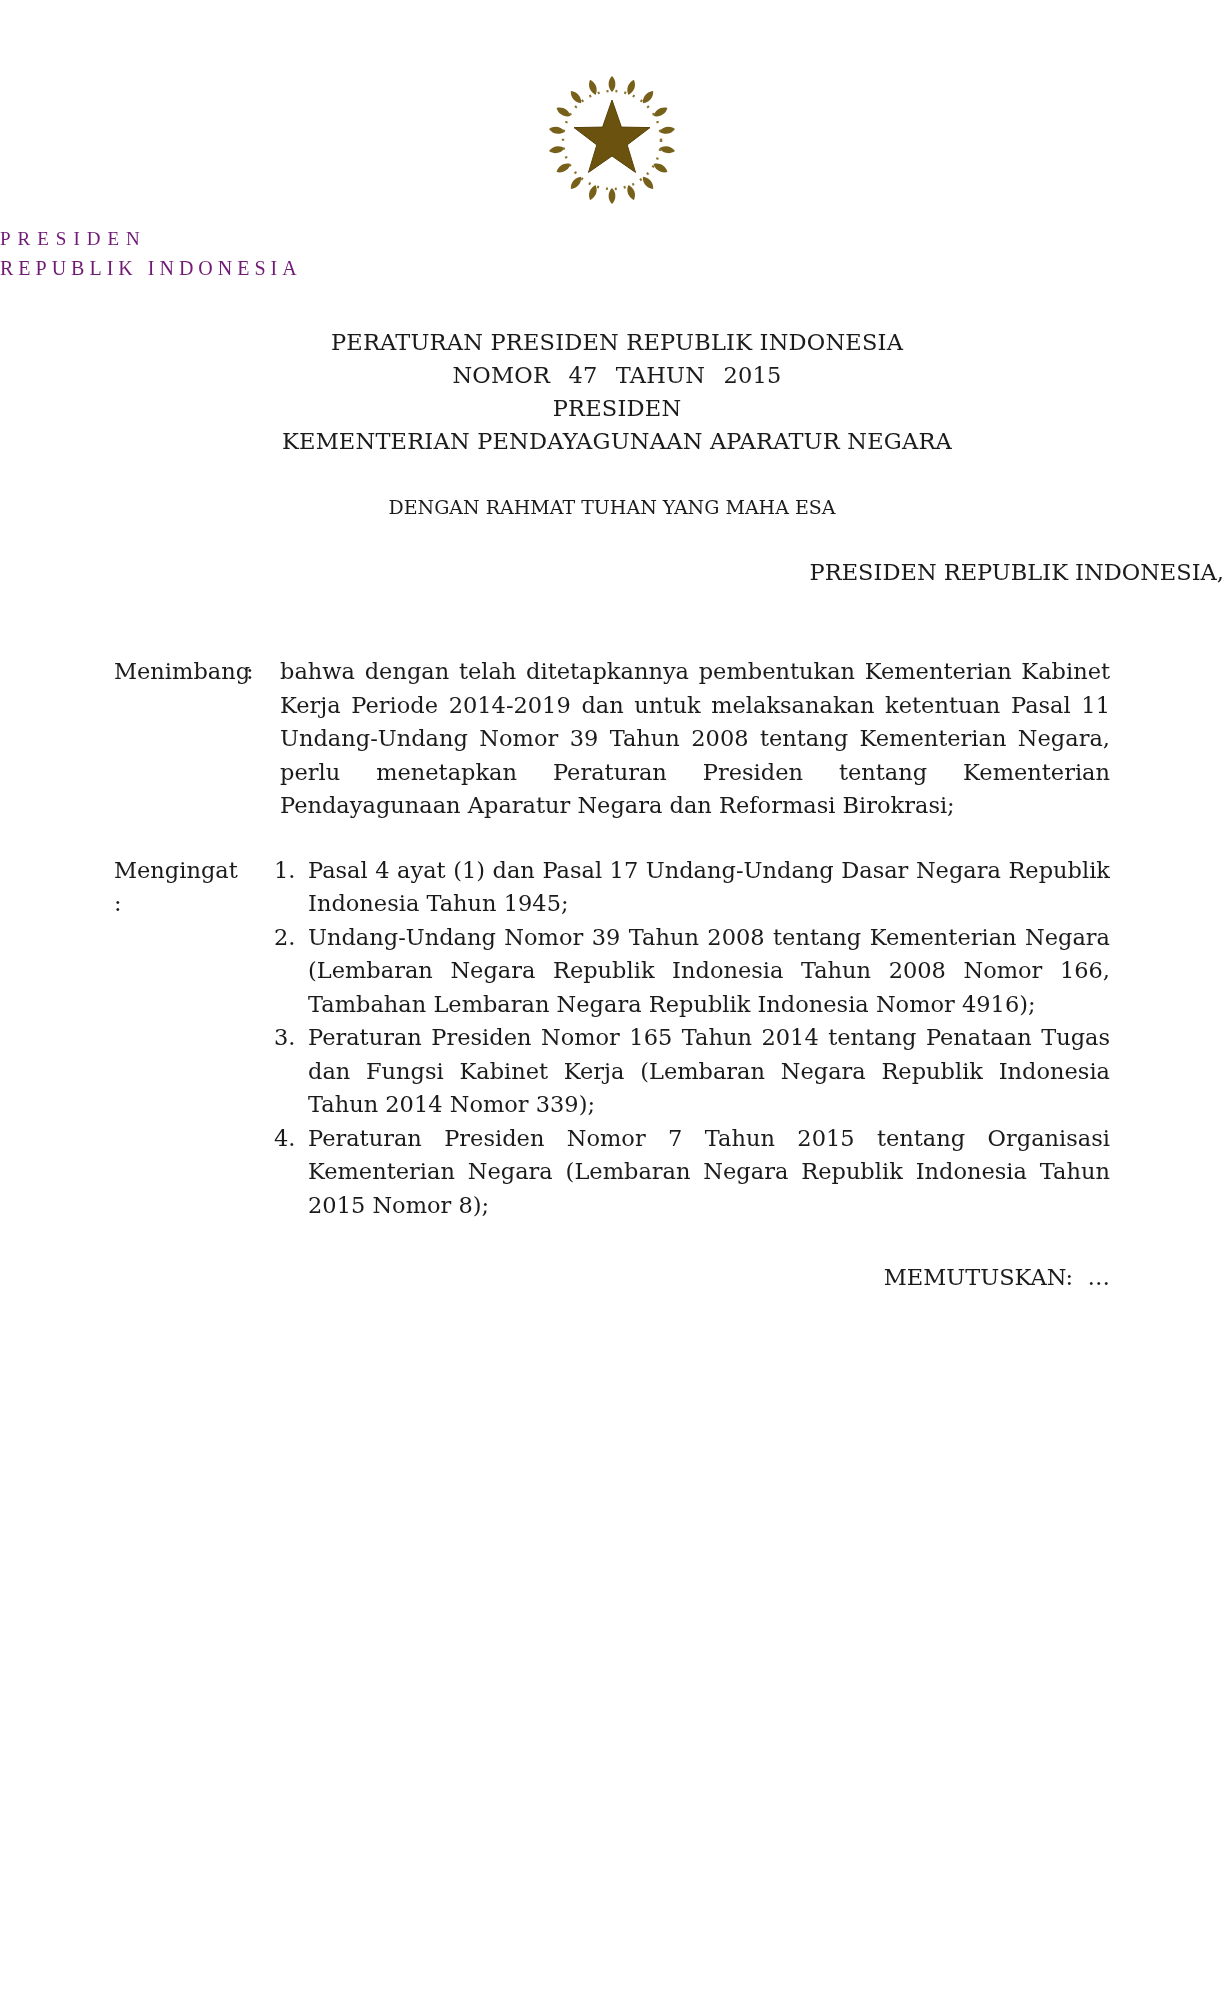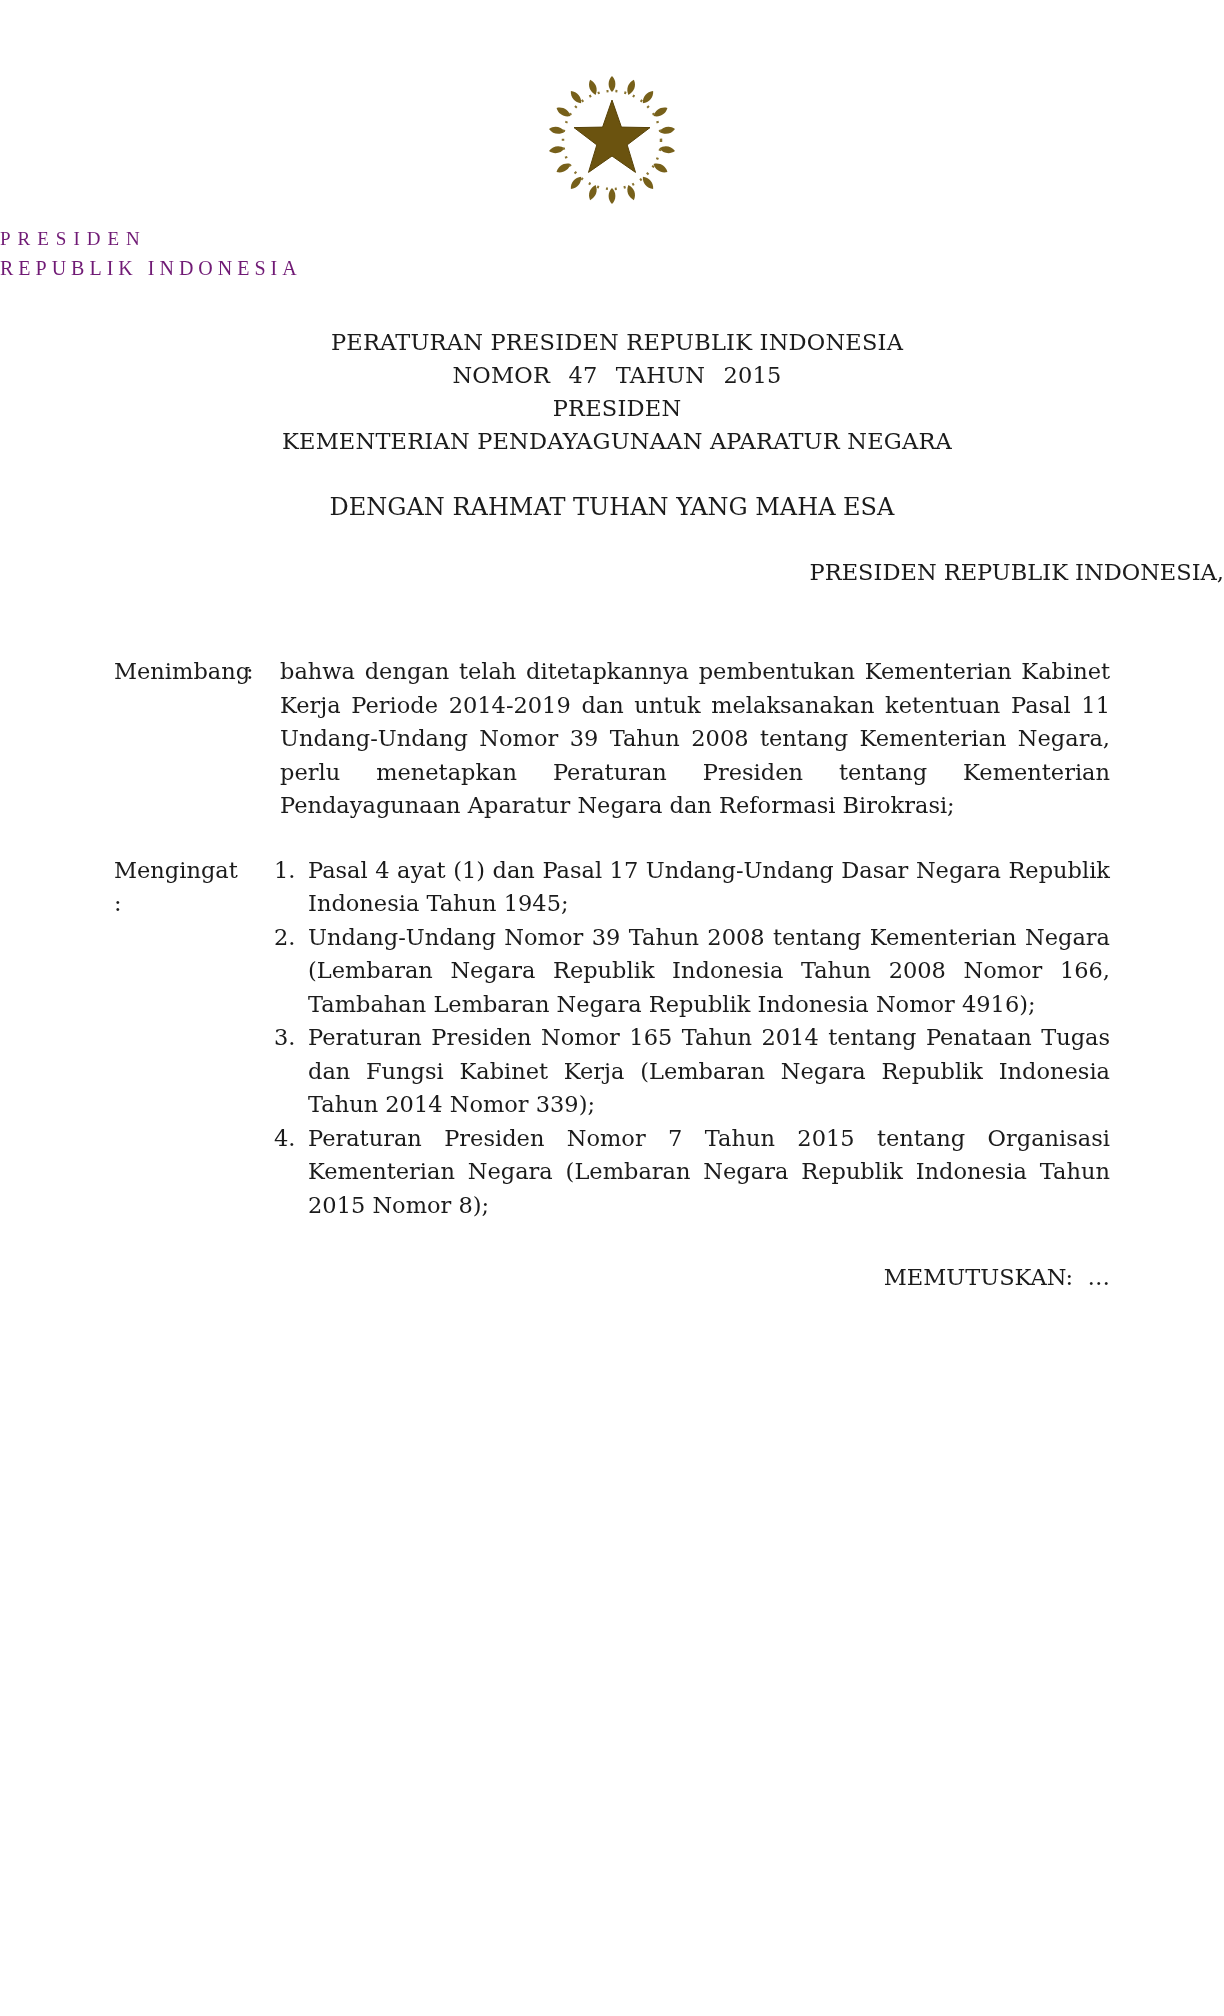"DENGAN RAHMAT TUHAN YANG MAHA" .invocation { font-size: 24px -> 19px }
